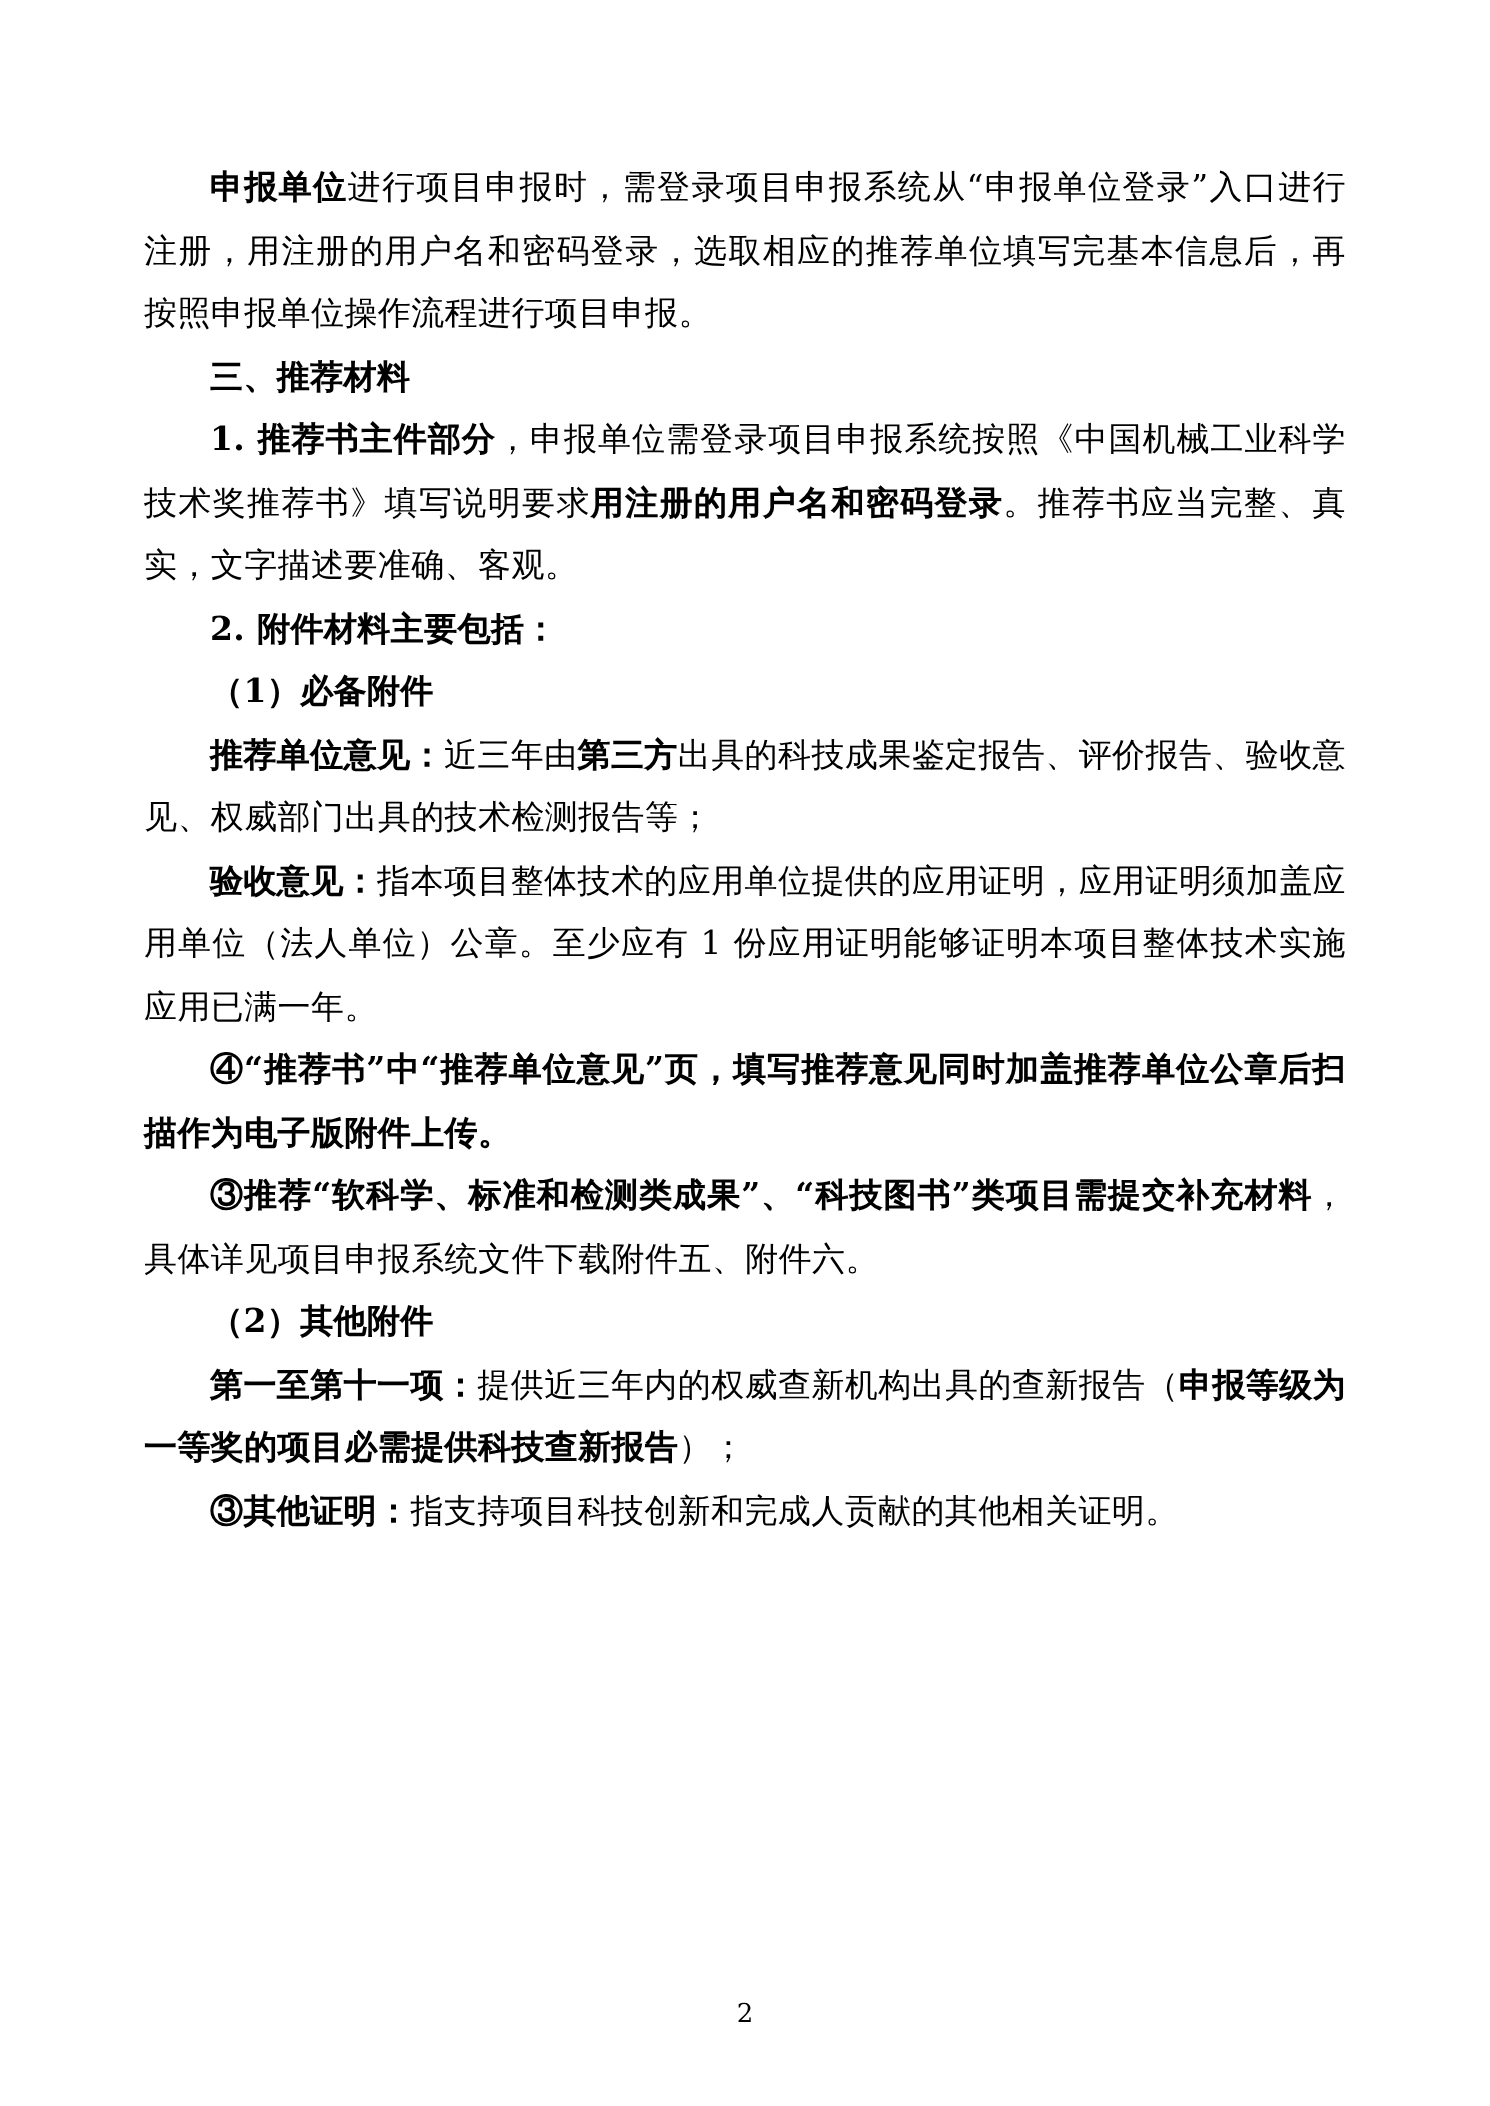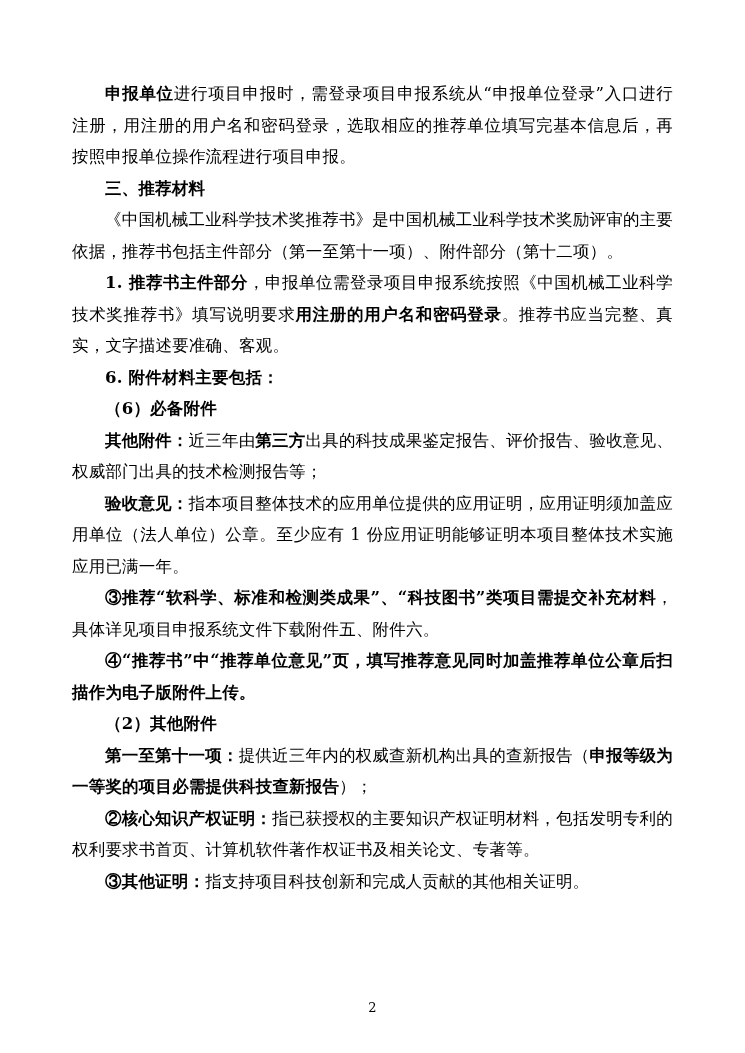"《中国机械工业科学技术奖推荐书》是中国机械工业科学技术奖励评审的主要依据，推荐书" p.para { html: <p><span>《中国机械工业科学技术奖推荐书》是中国机械工业科学技术奖励评审的主要依据，推荐书包括主件部分（第一至第十一项）、附件部分（第十二项）。</span></p> -> none }
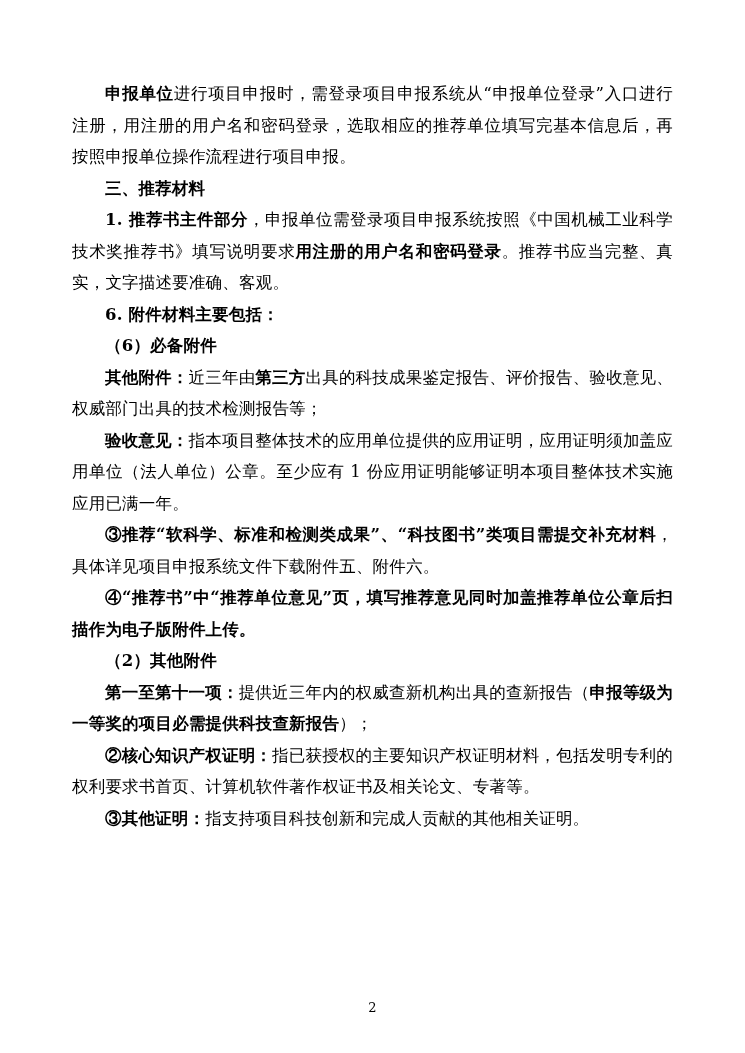"6. 附件材料主要包括：" span.b { text: 6 -> 2 }
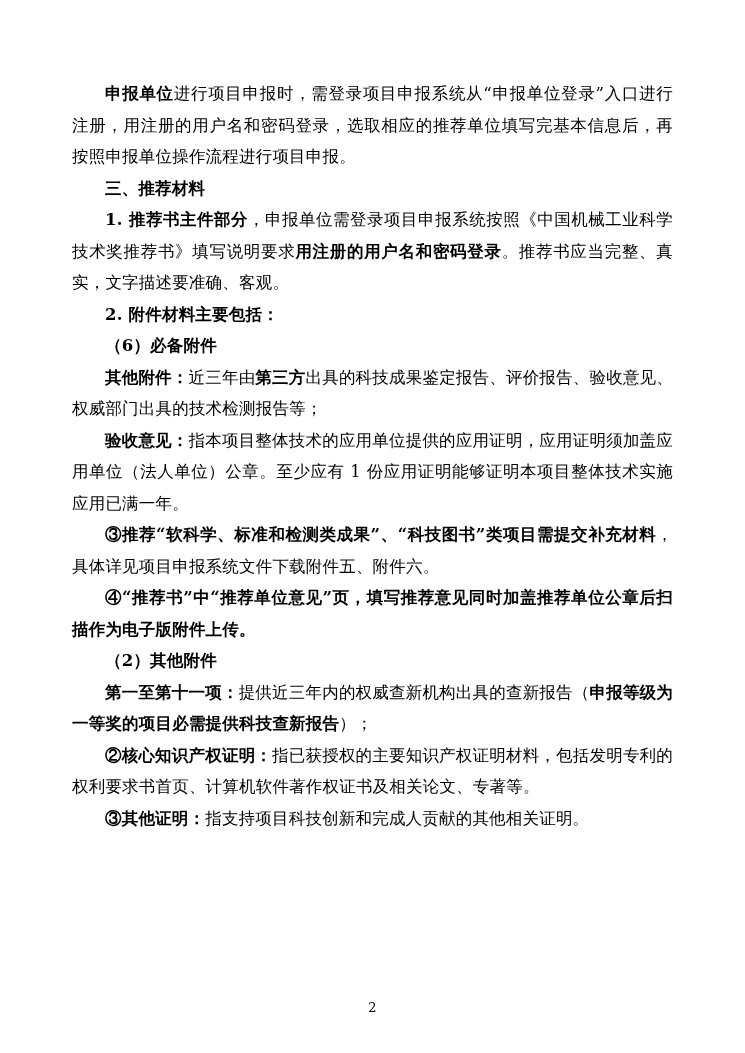"（6）必备附件" span.b { text: 6 -> 1 }
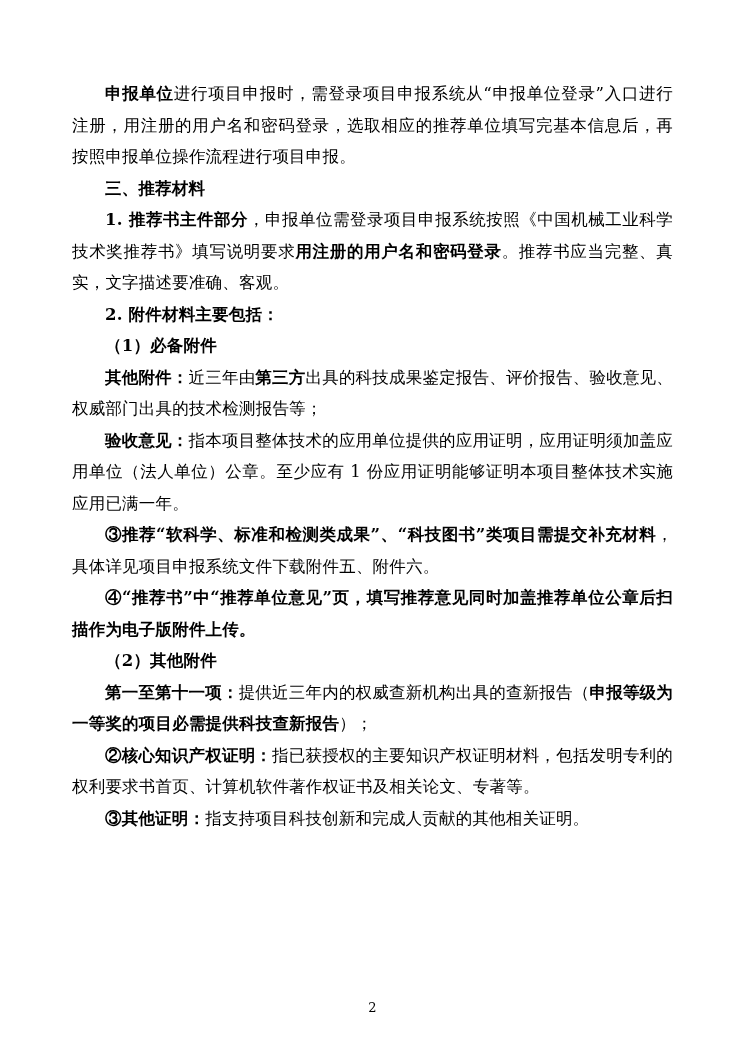"其他附件：" span.b { text: 其他附件 -> 推荐单位意见 }
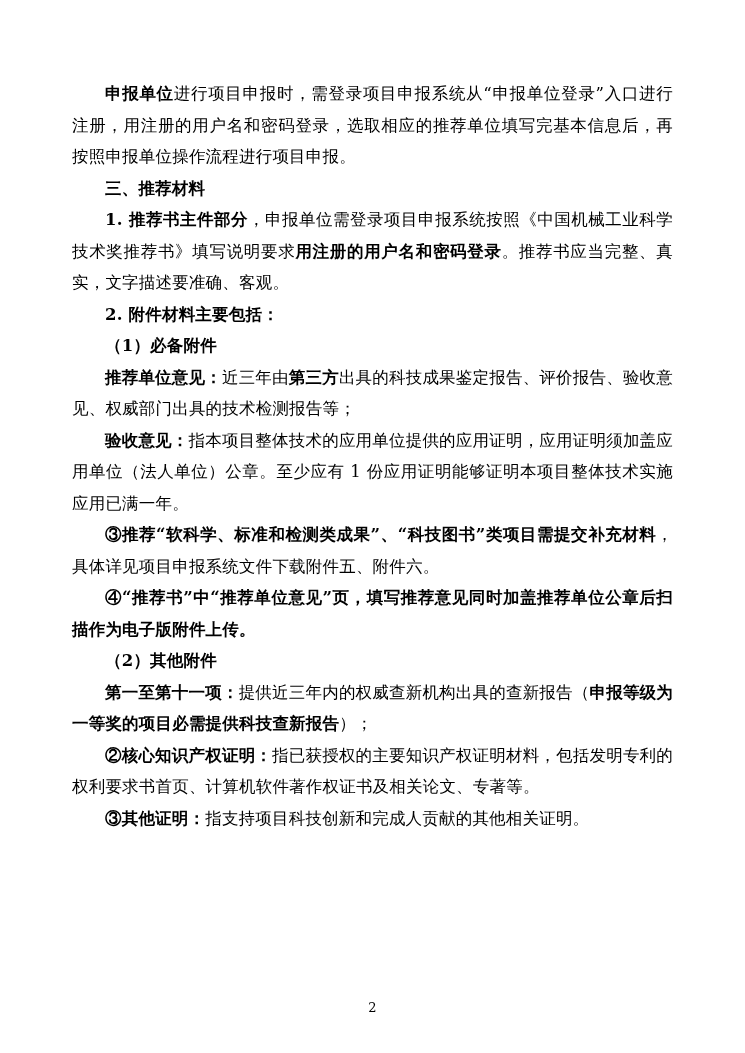"③推荐“软科学、标准和检测类成果”、“科技图书”类项目需提交补充材料，具体详见项" p.para { order: before "④“推荐书”中“推荐单位意见”页，填写推荐意见同时加盖推荐单位公章后扫描作为电子" -> after "④“推荐书”中“推荐单位意见”页，填写推荐意见同时加盖推荐单位公章后扫描作为电子" }
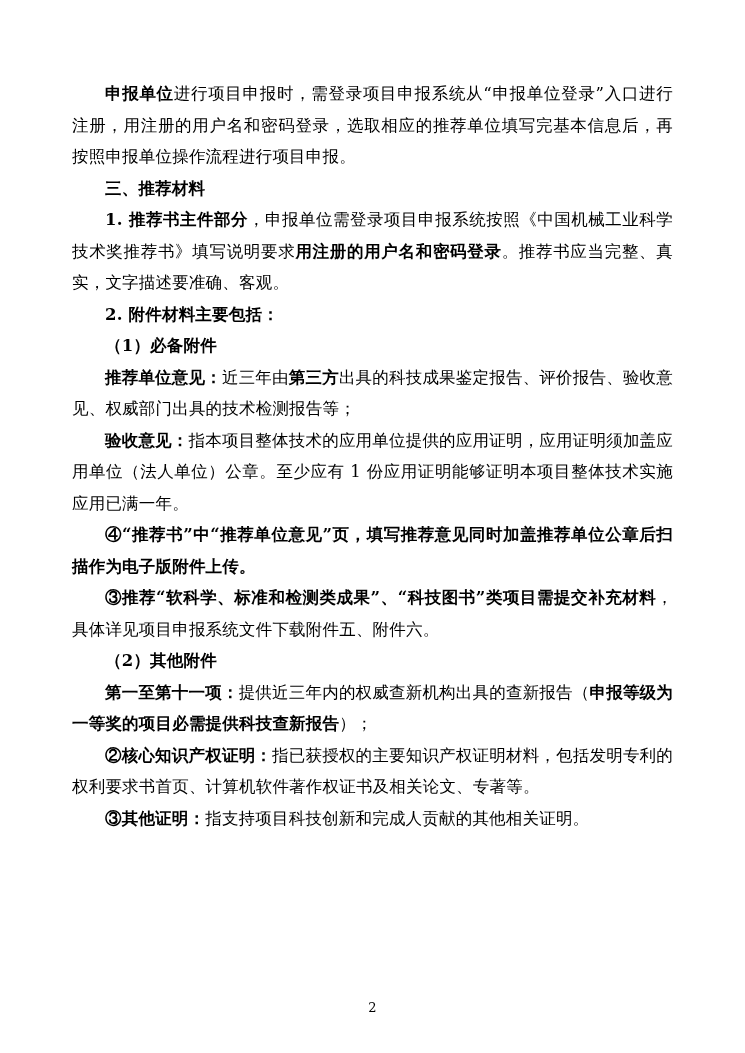"②核心知识产权证明：指已获授权的主要知识产权证明材料，包括发明专利的权利要求书首" p.para { html: <p><span>②核心知识产权证明：</span><span>指已获授权的主要知识产权证明材料，包括发明专利的权利要求书首页、计算机软件著作权证书及相关论文、专著等。</span></p> -> none }
